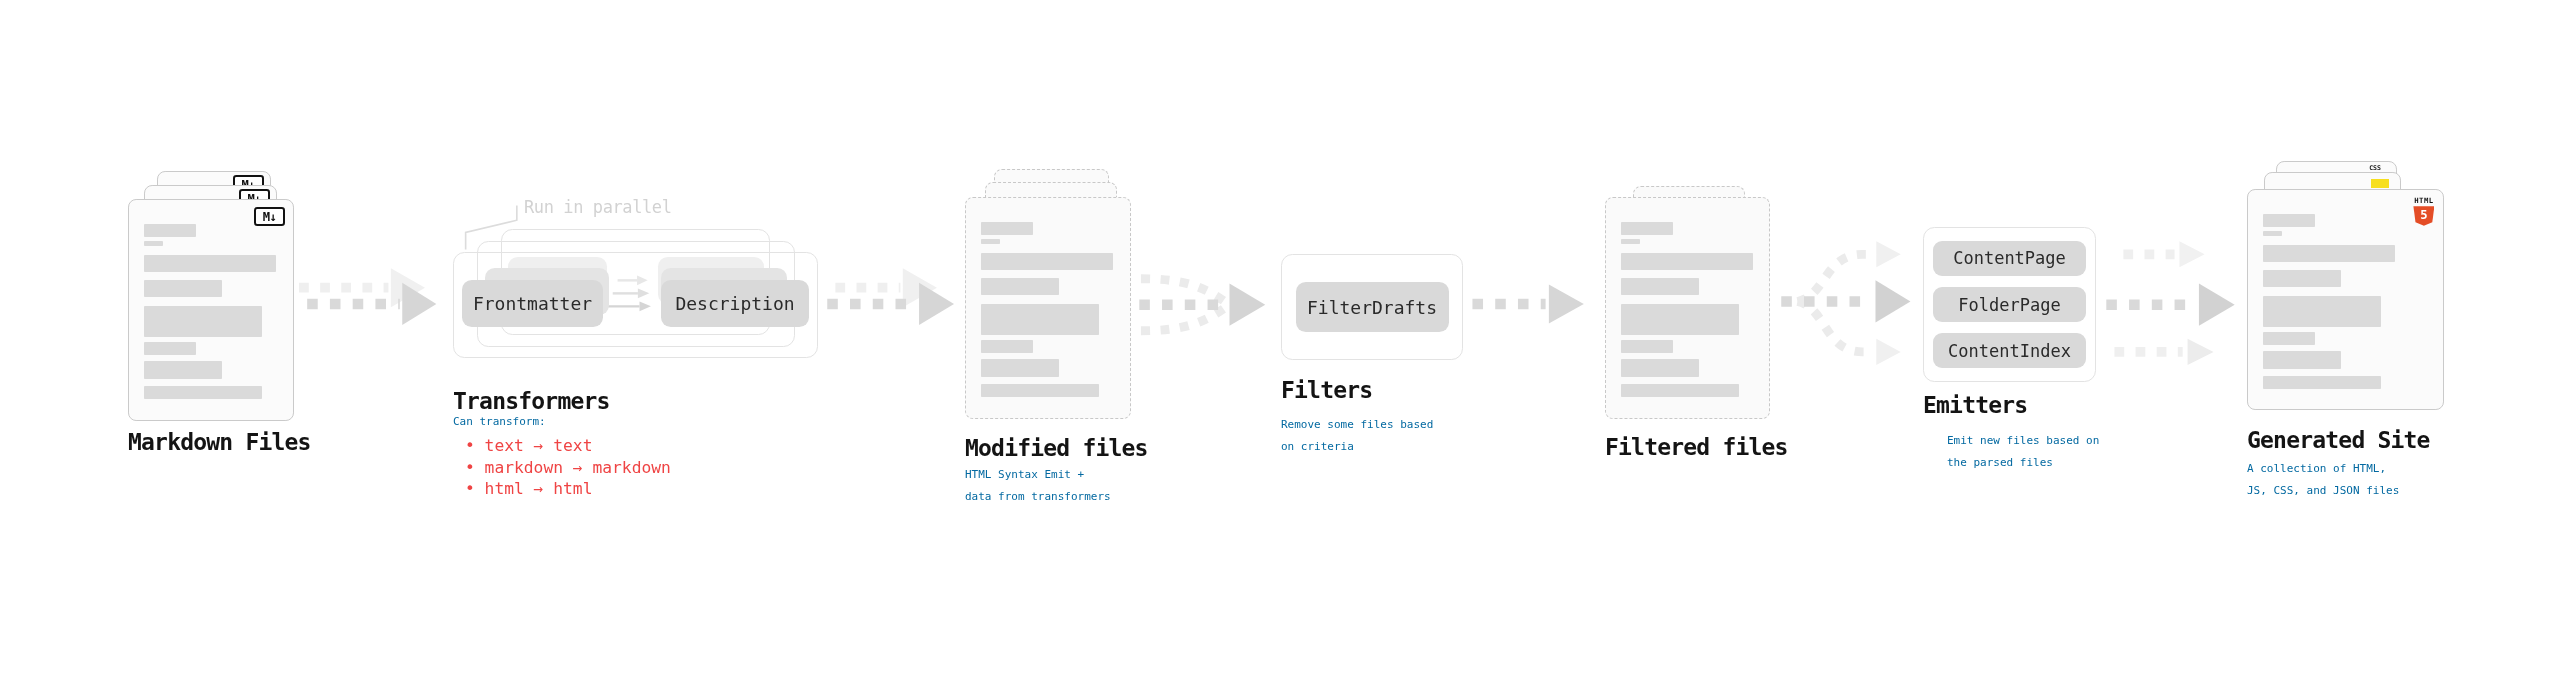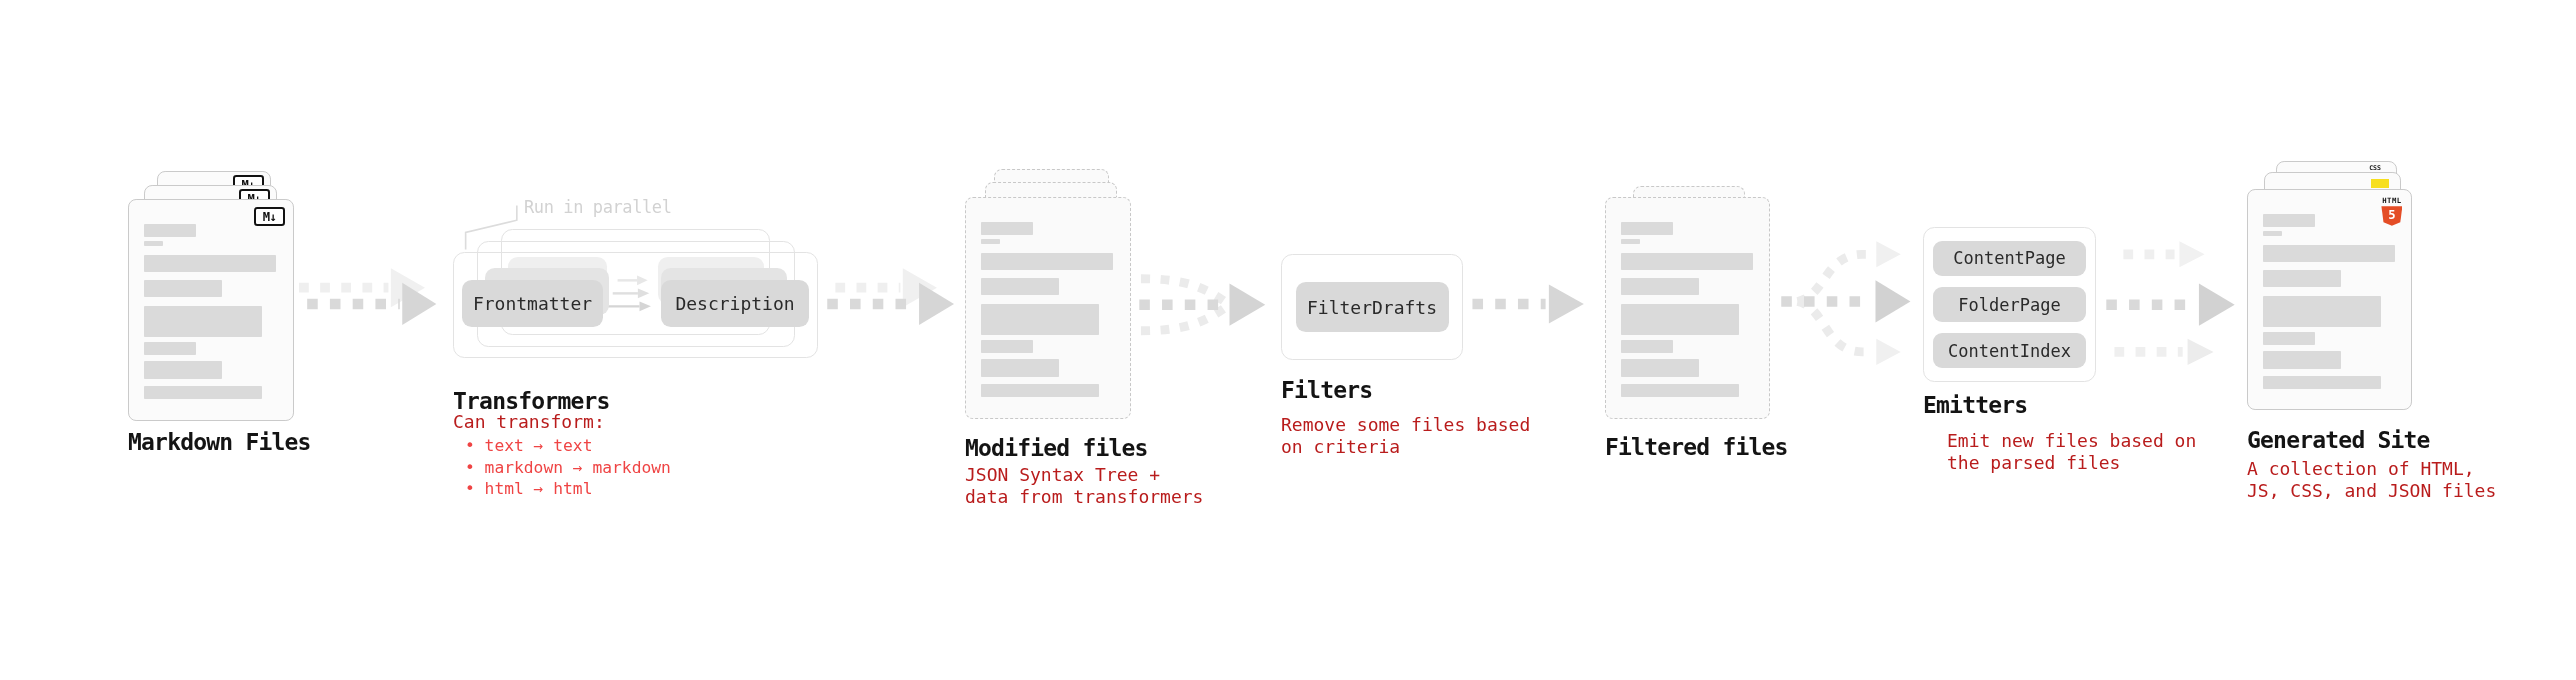"HTML" div.scard { width: 165px -> 197px }
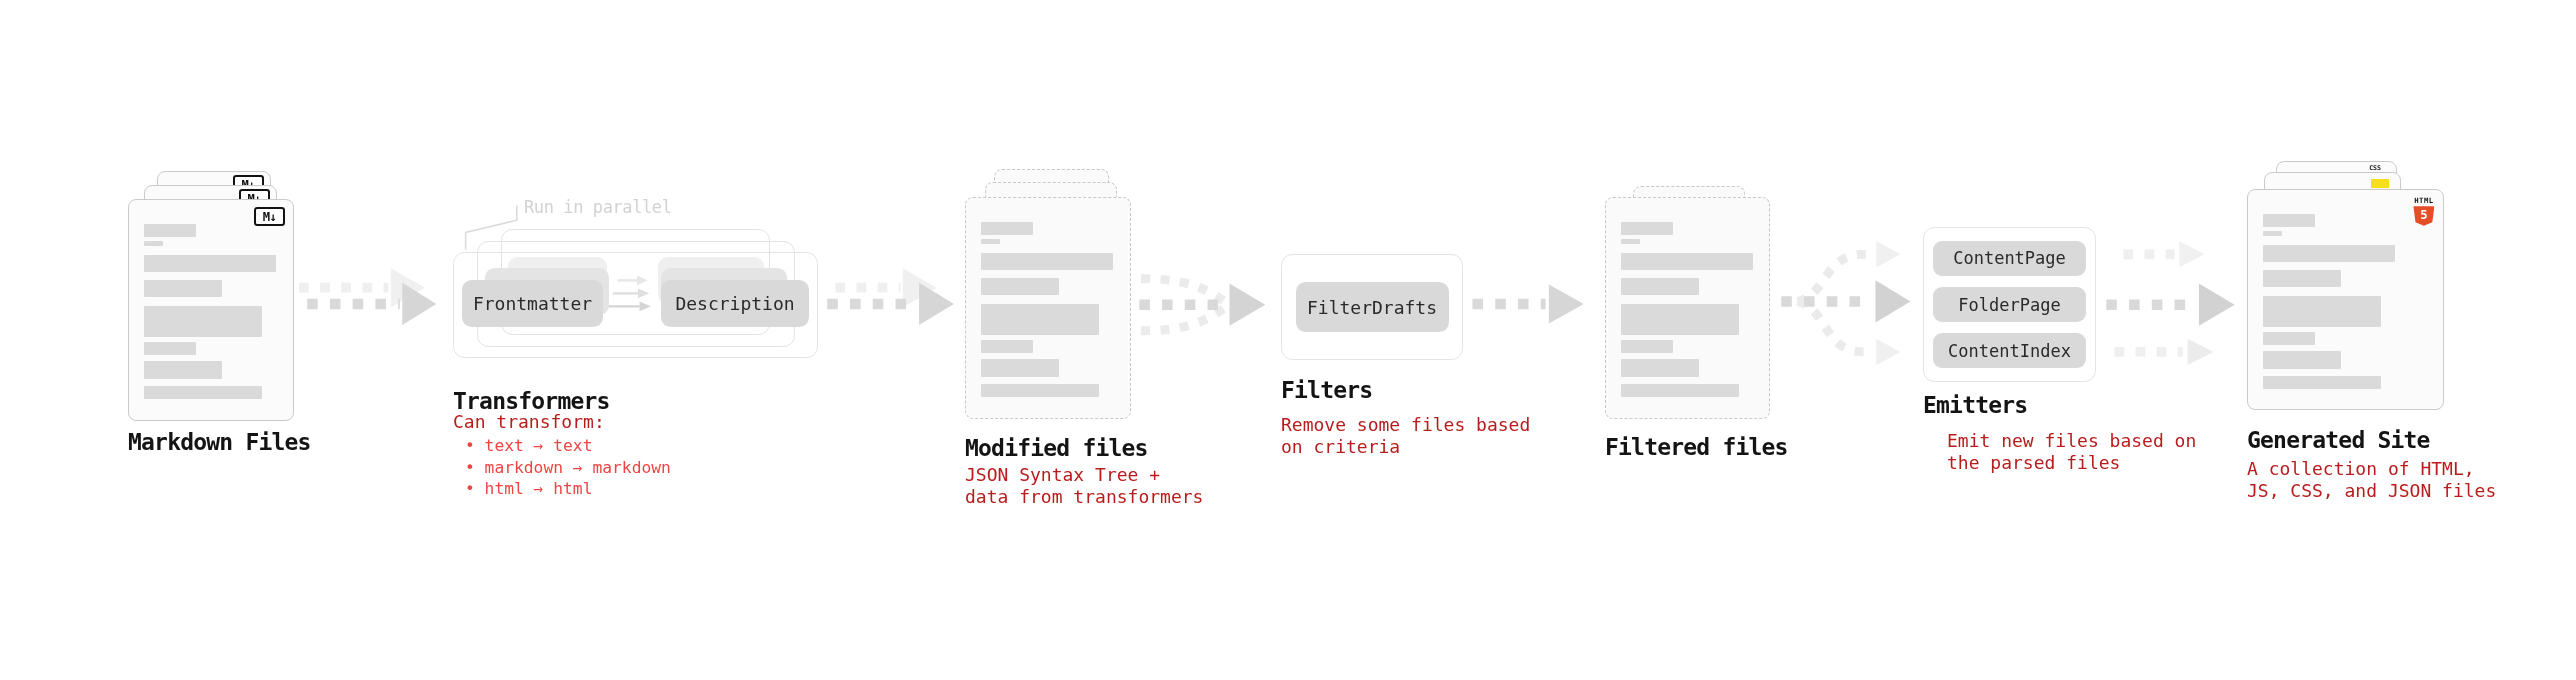"Can transform:" .sec-desc { color: #b91c1c -> #0369a1; font-size: 18px -> 11px }
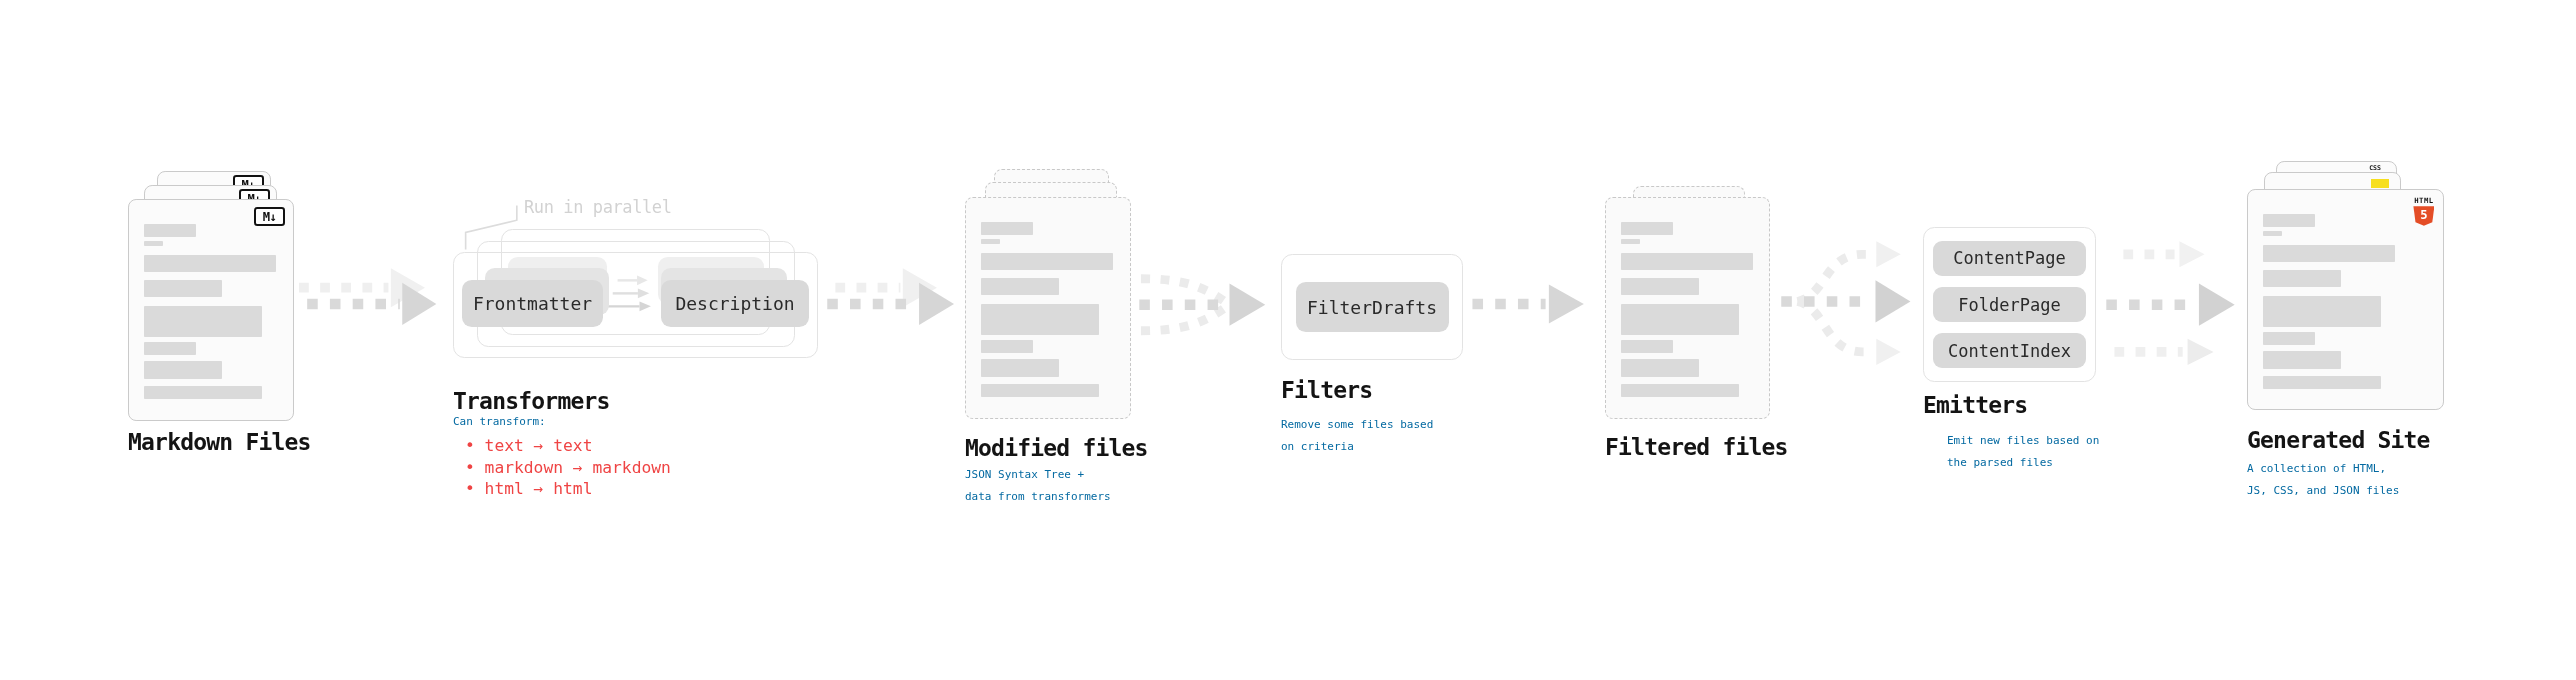"JSON Syntax Tree +" div { text: JSON Syntax Tree -> HTML Syntax Emit }
